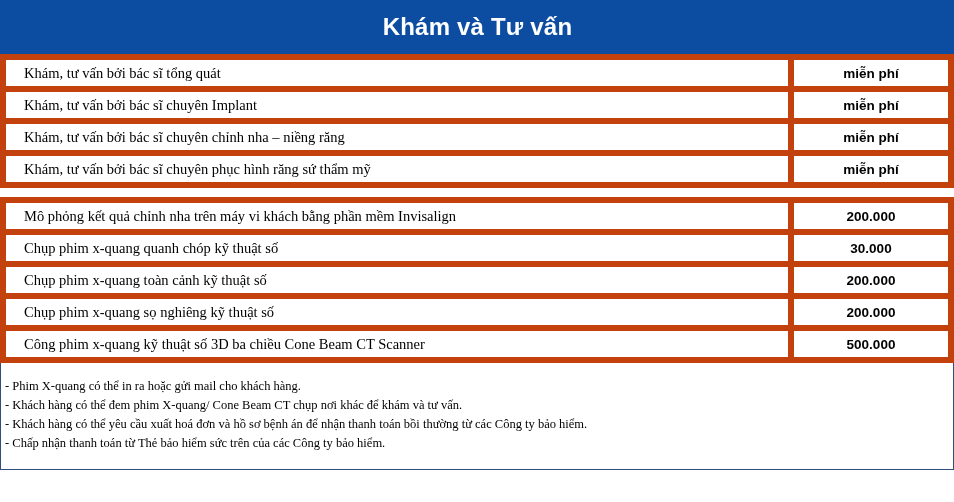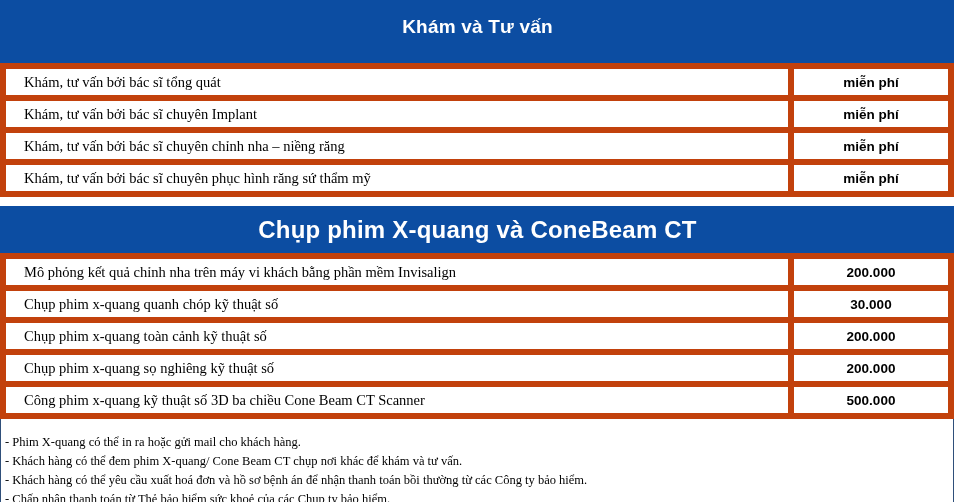"Khám và Tư vấn" .section-header.first { font-size: 19px -> 24px; height: 63px -> 54px }
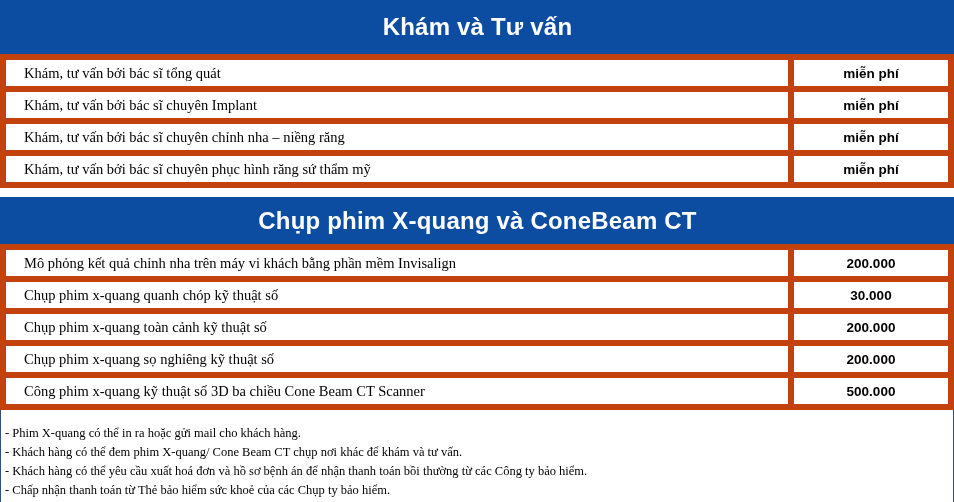"Chụp phim X-quang và ConeBeam" div.section-header { html: <div>Chụp phim X-quang và ConeBeam CT</div> -> none }
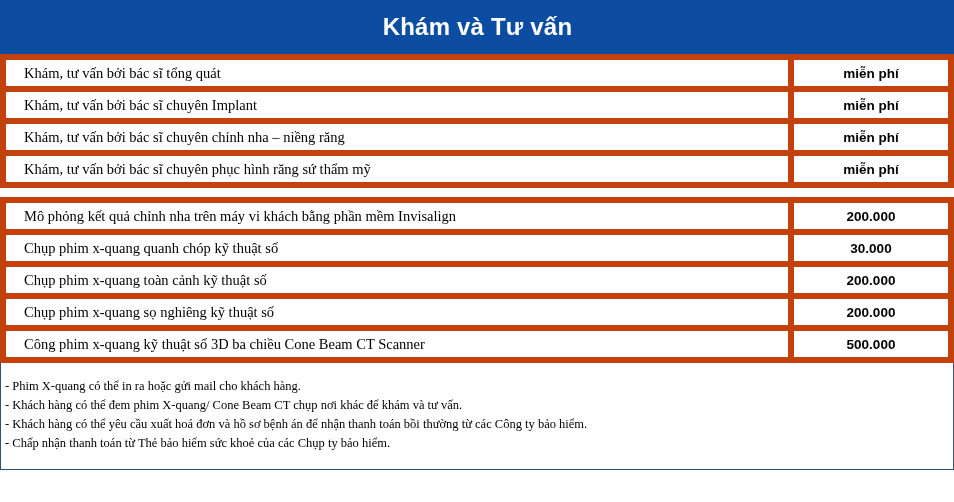"- Chấp nhận thanh toán" div.note-line { text: khoẻ của các Chụp -> trên của các Công }
